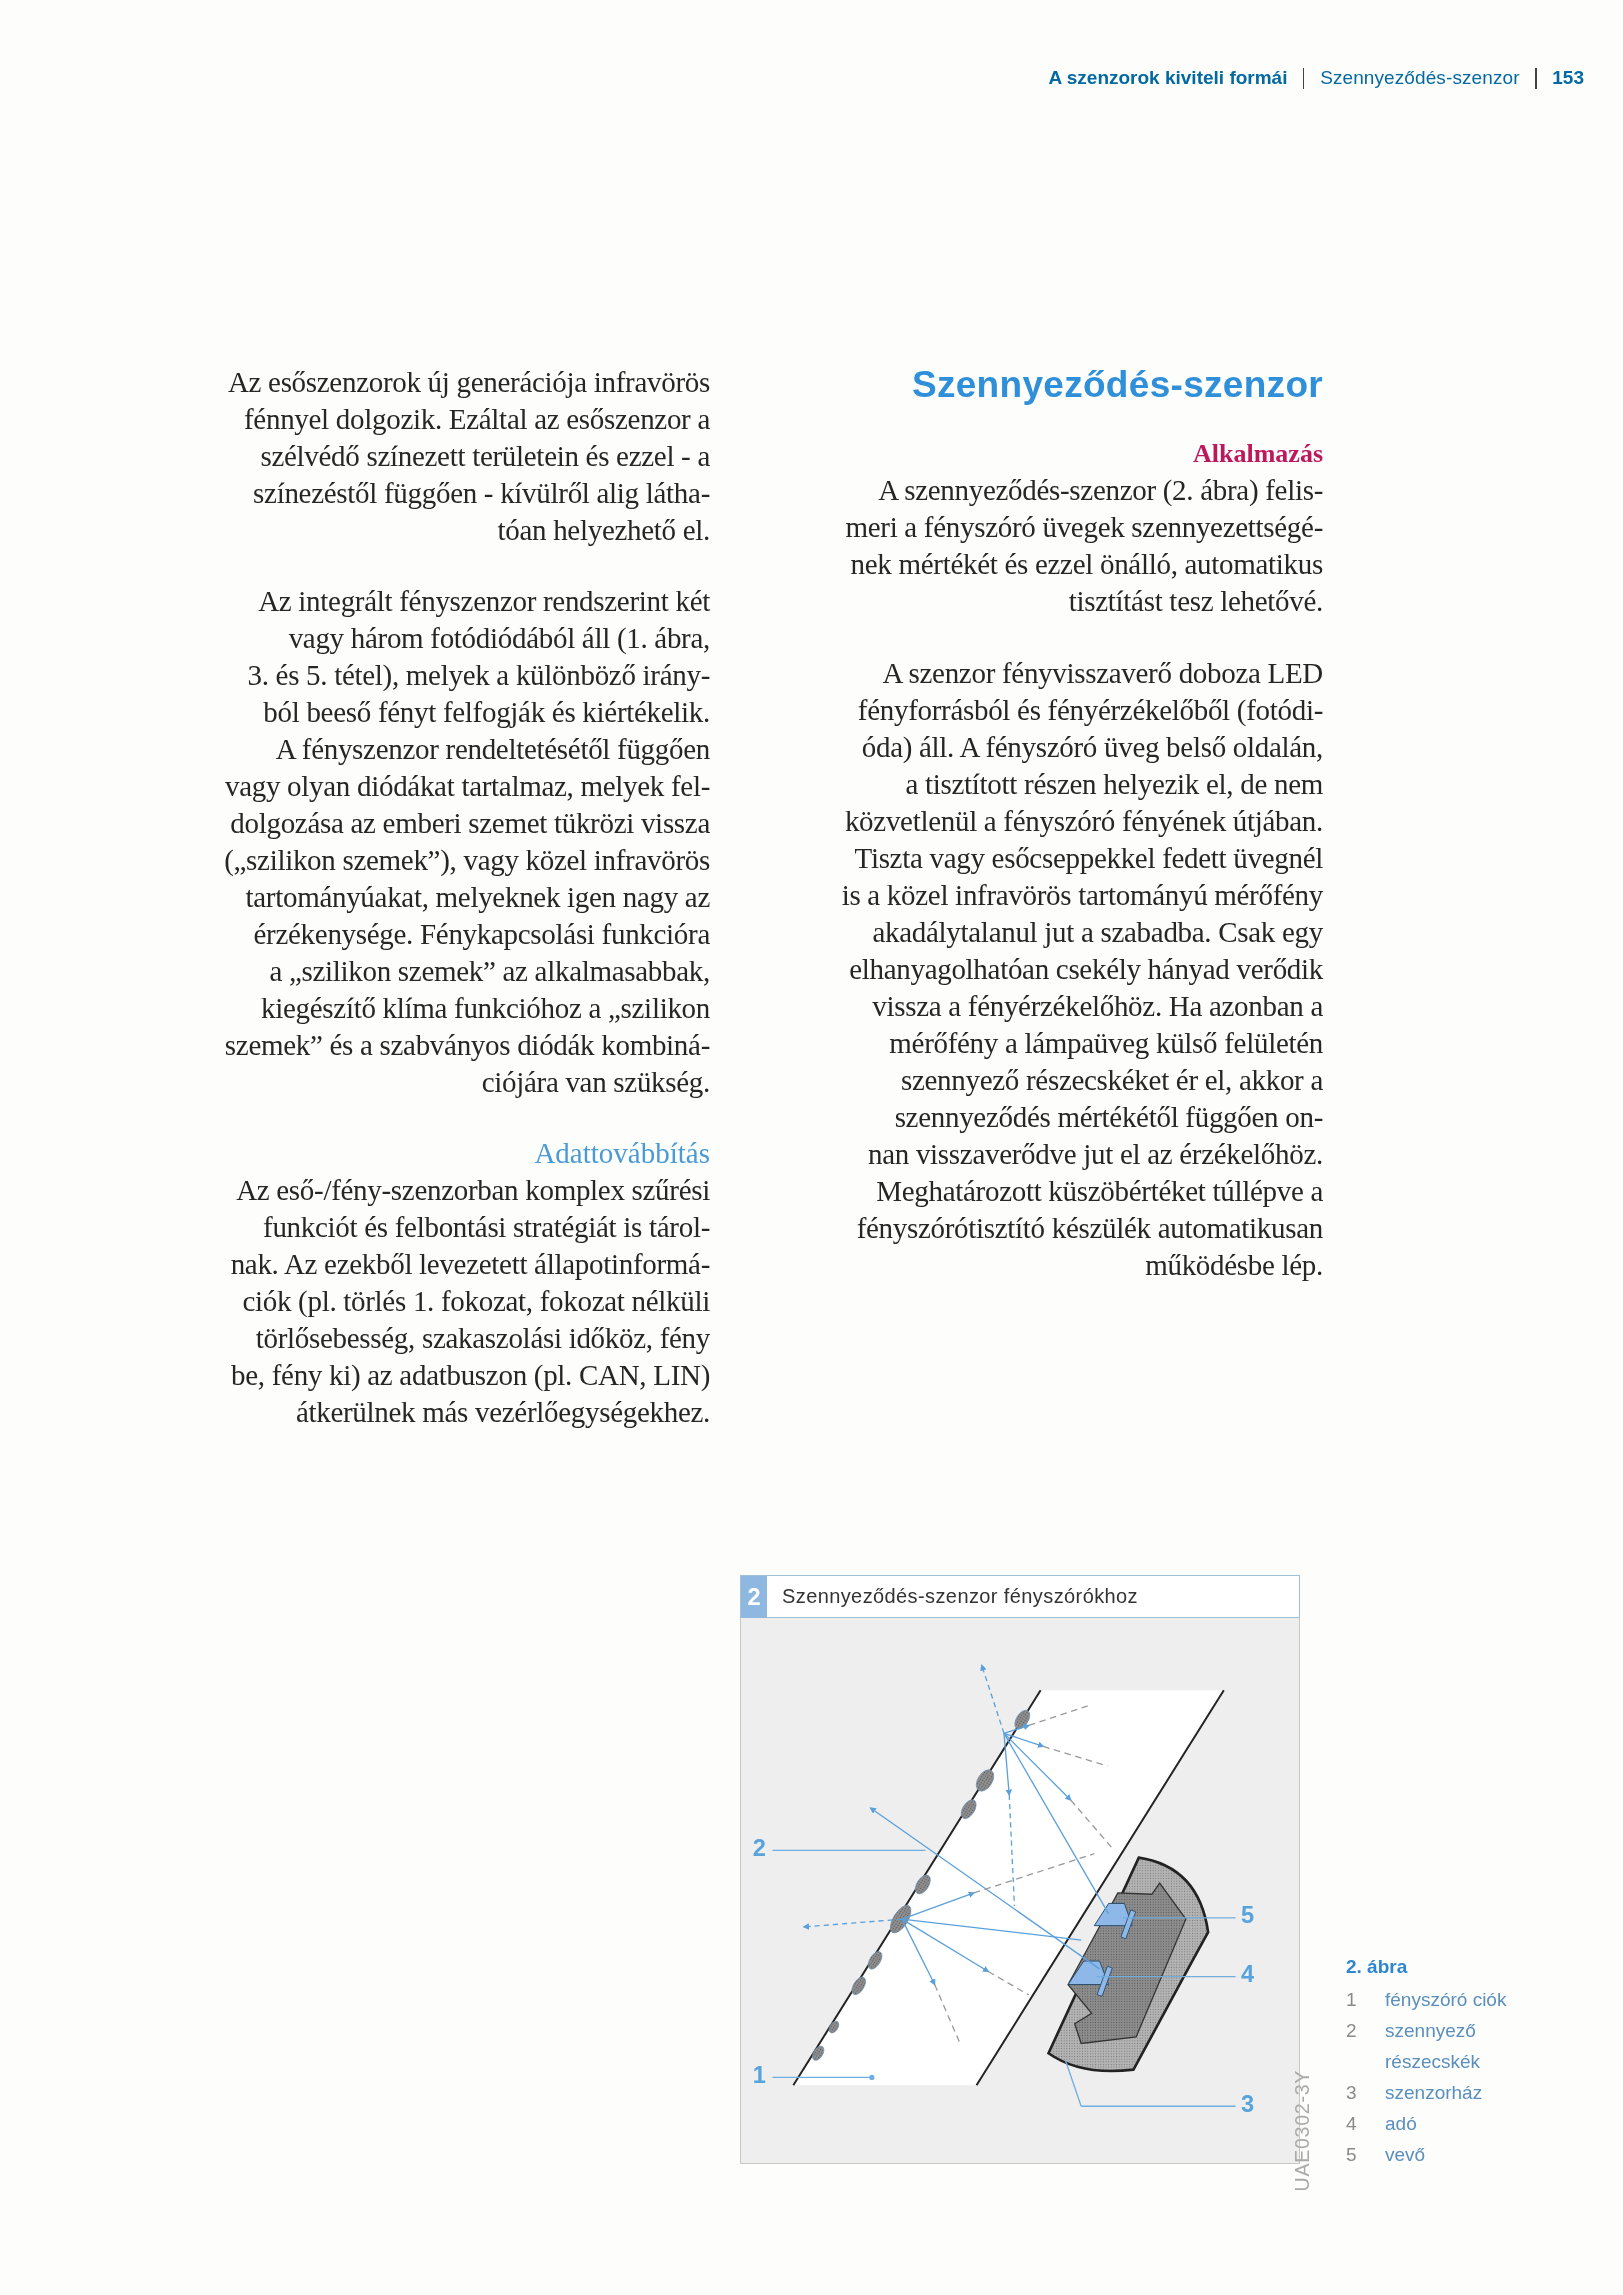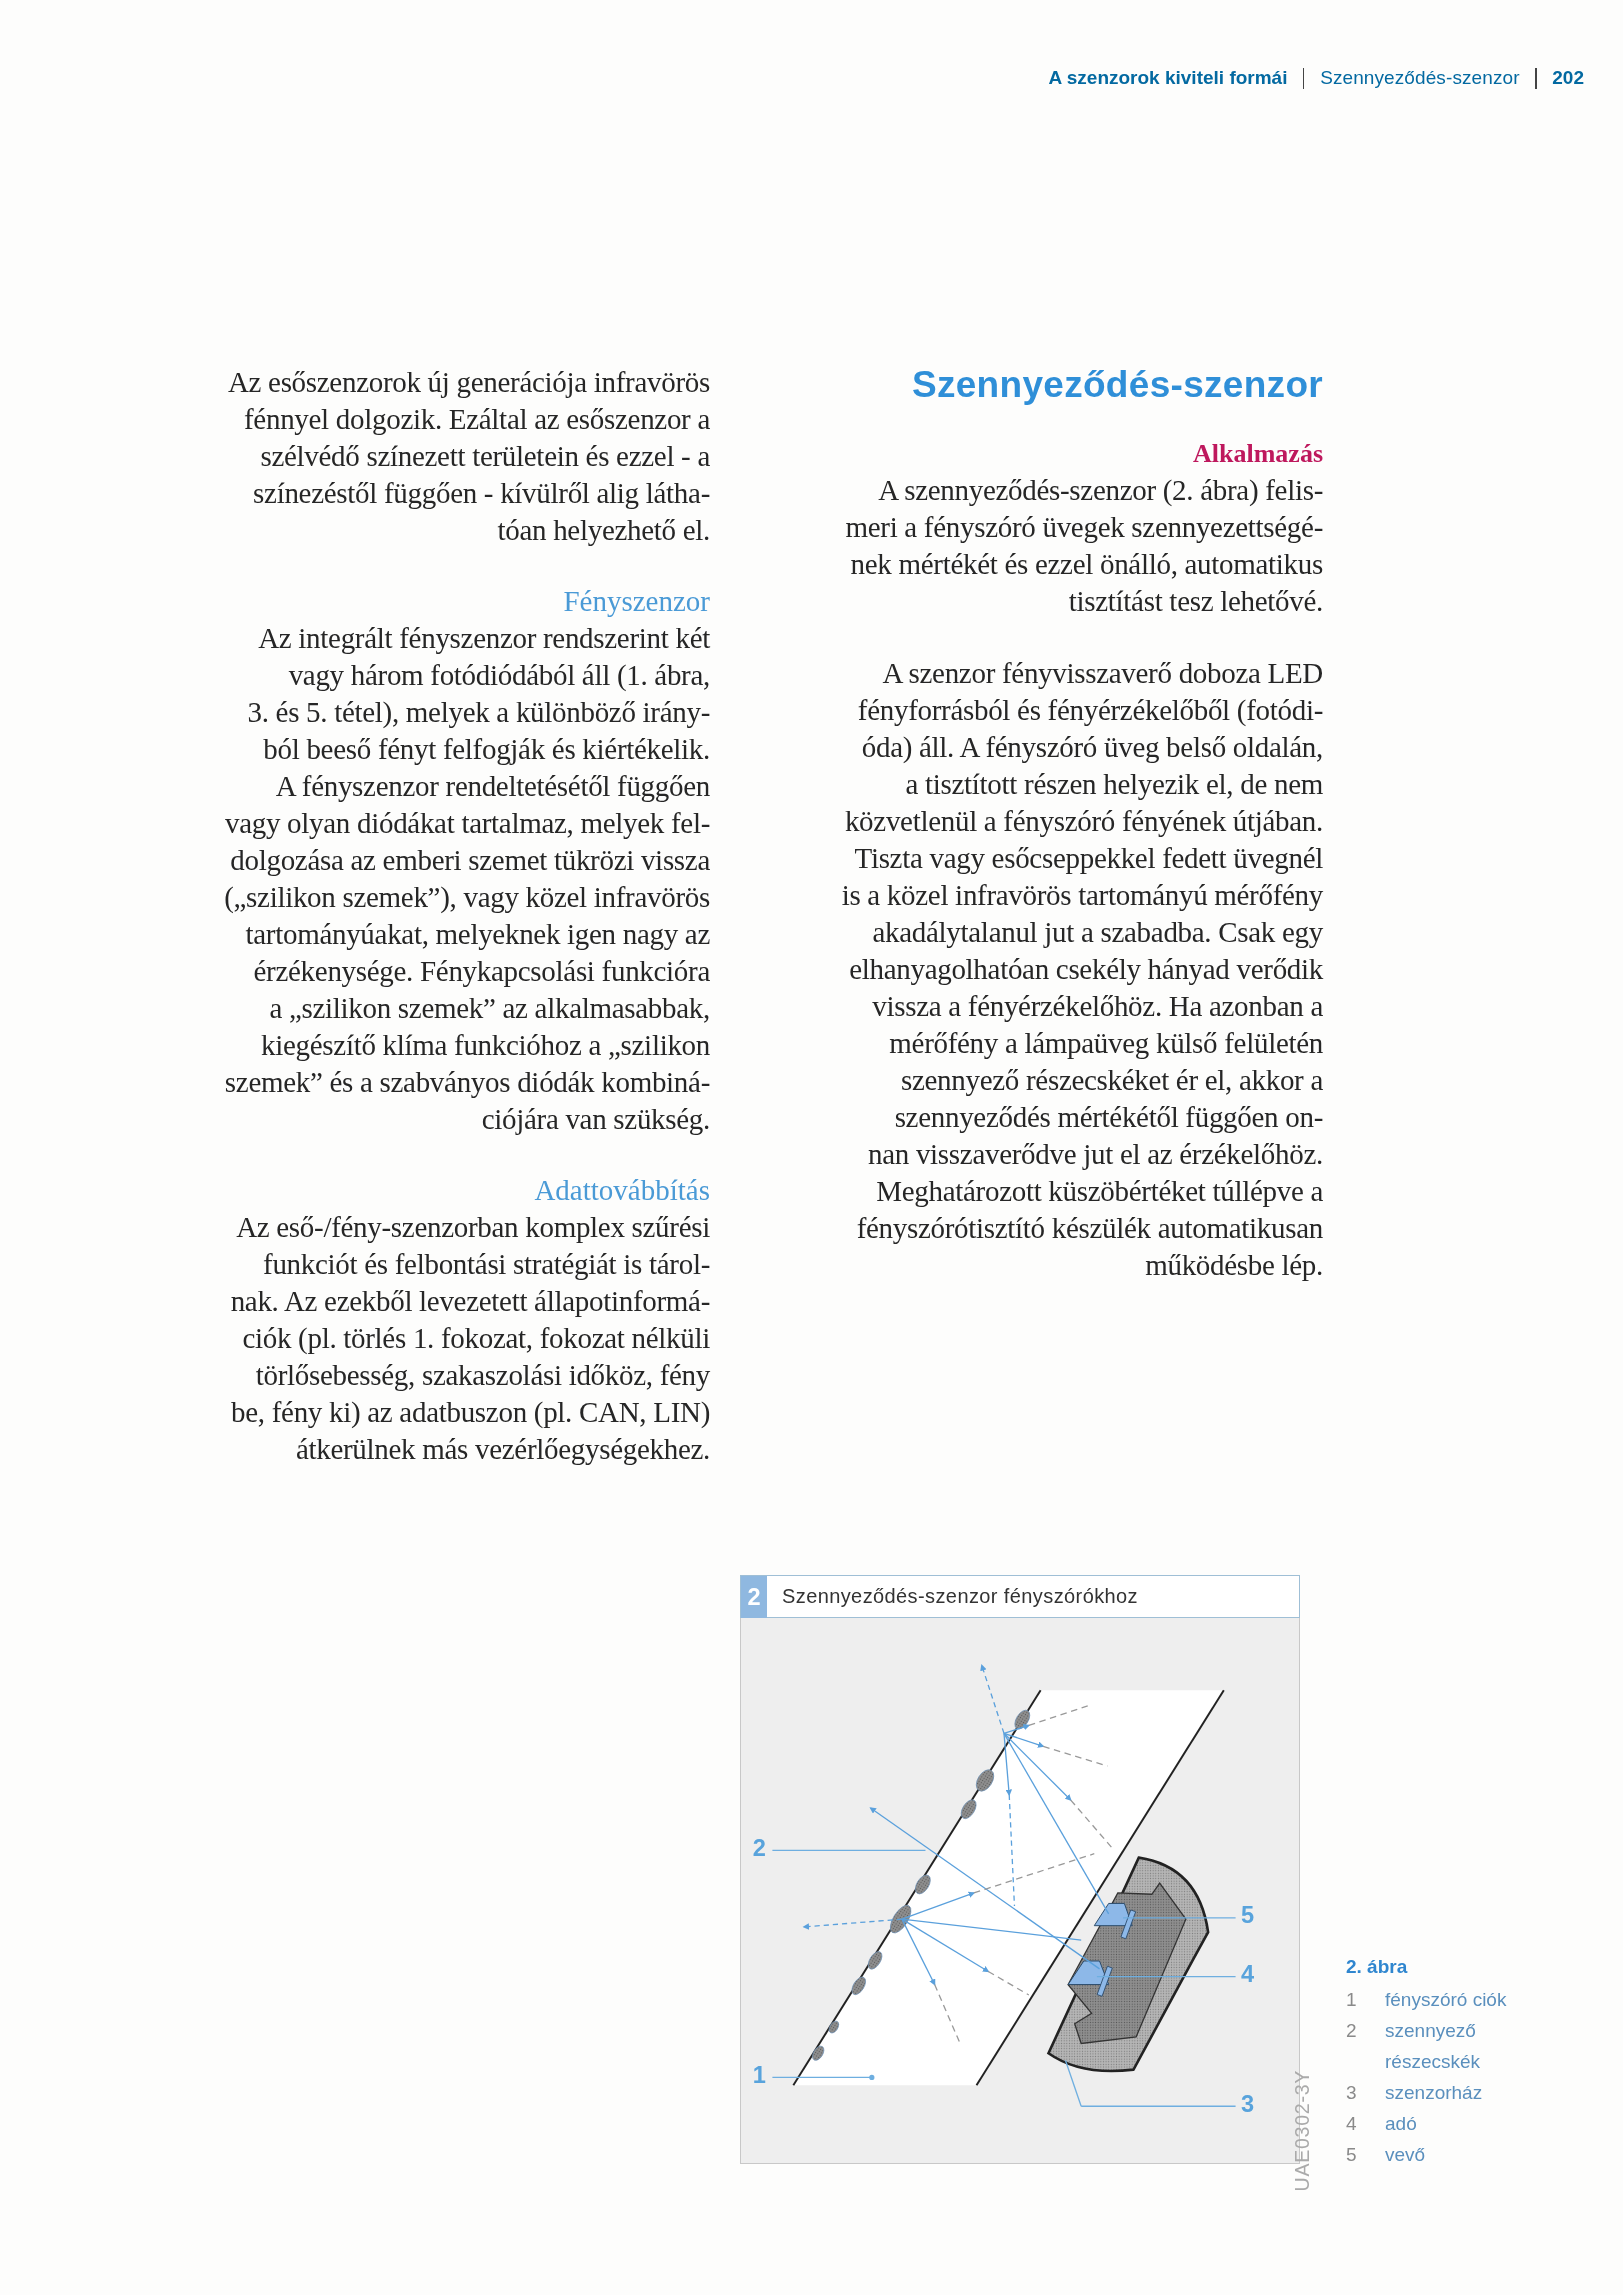"202" span.page-num { text: 202 -> 153 }
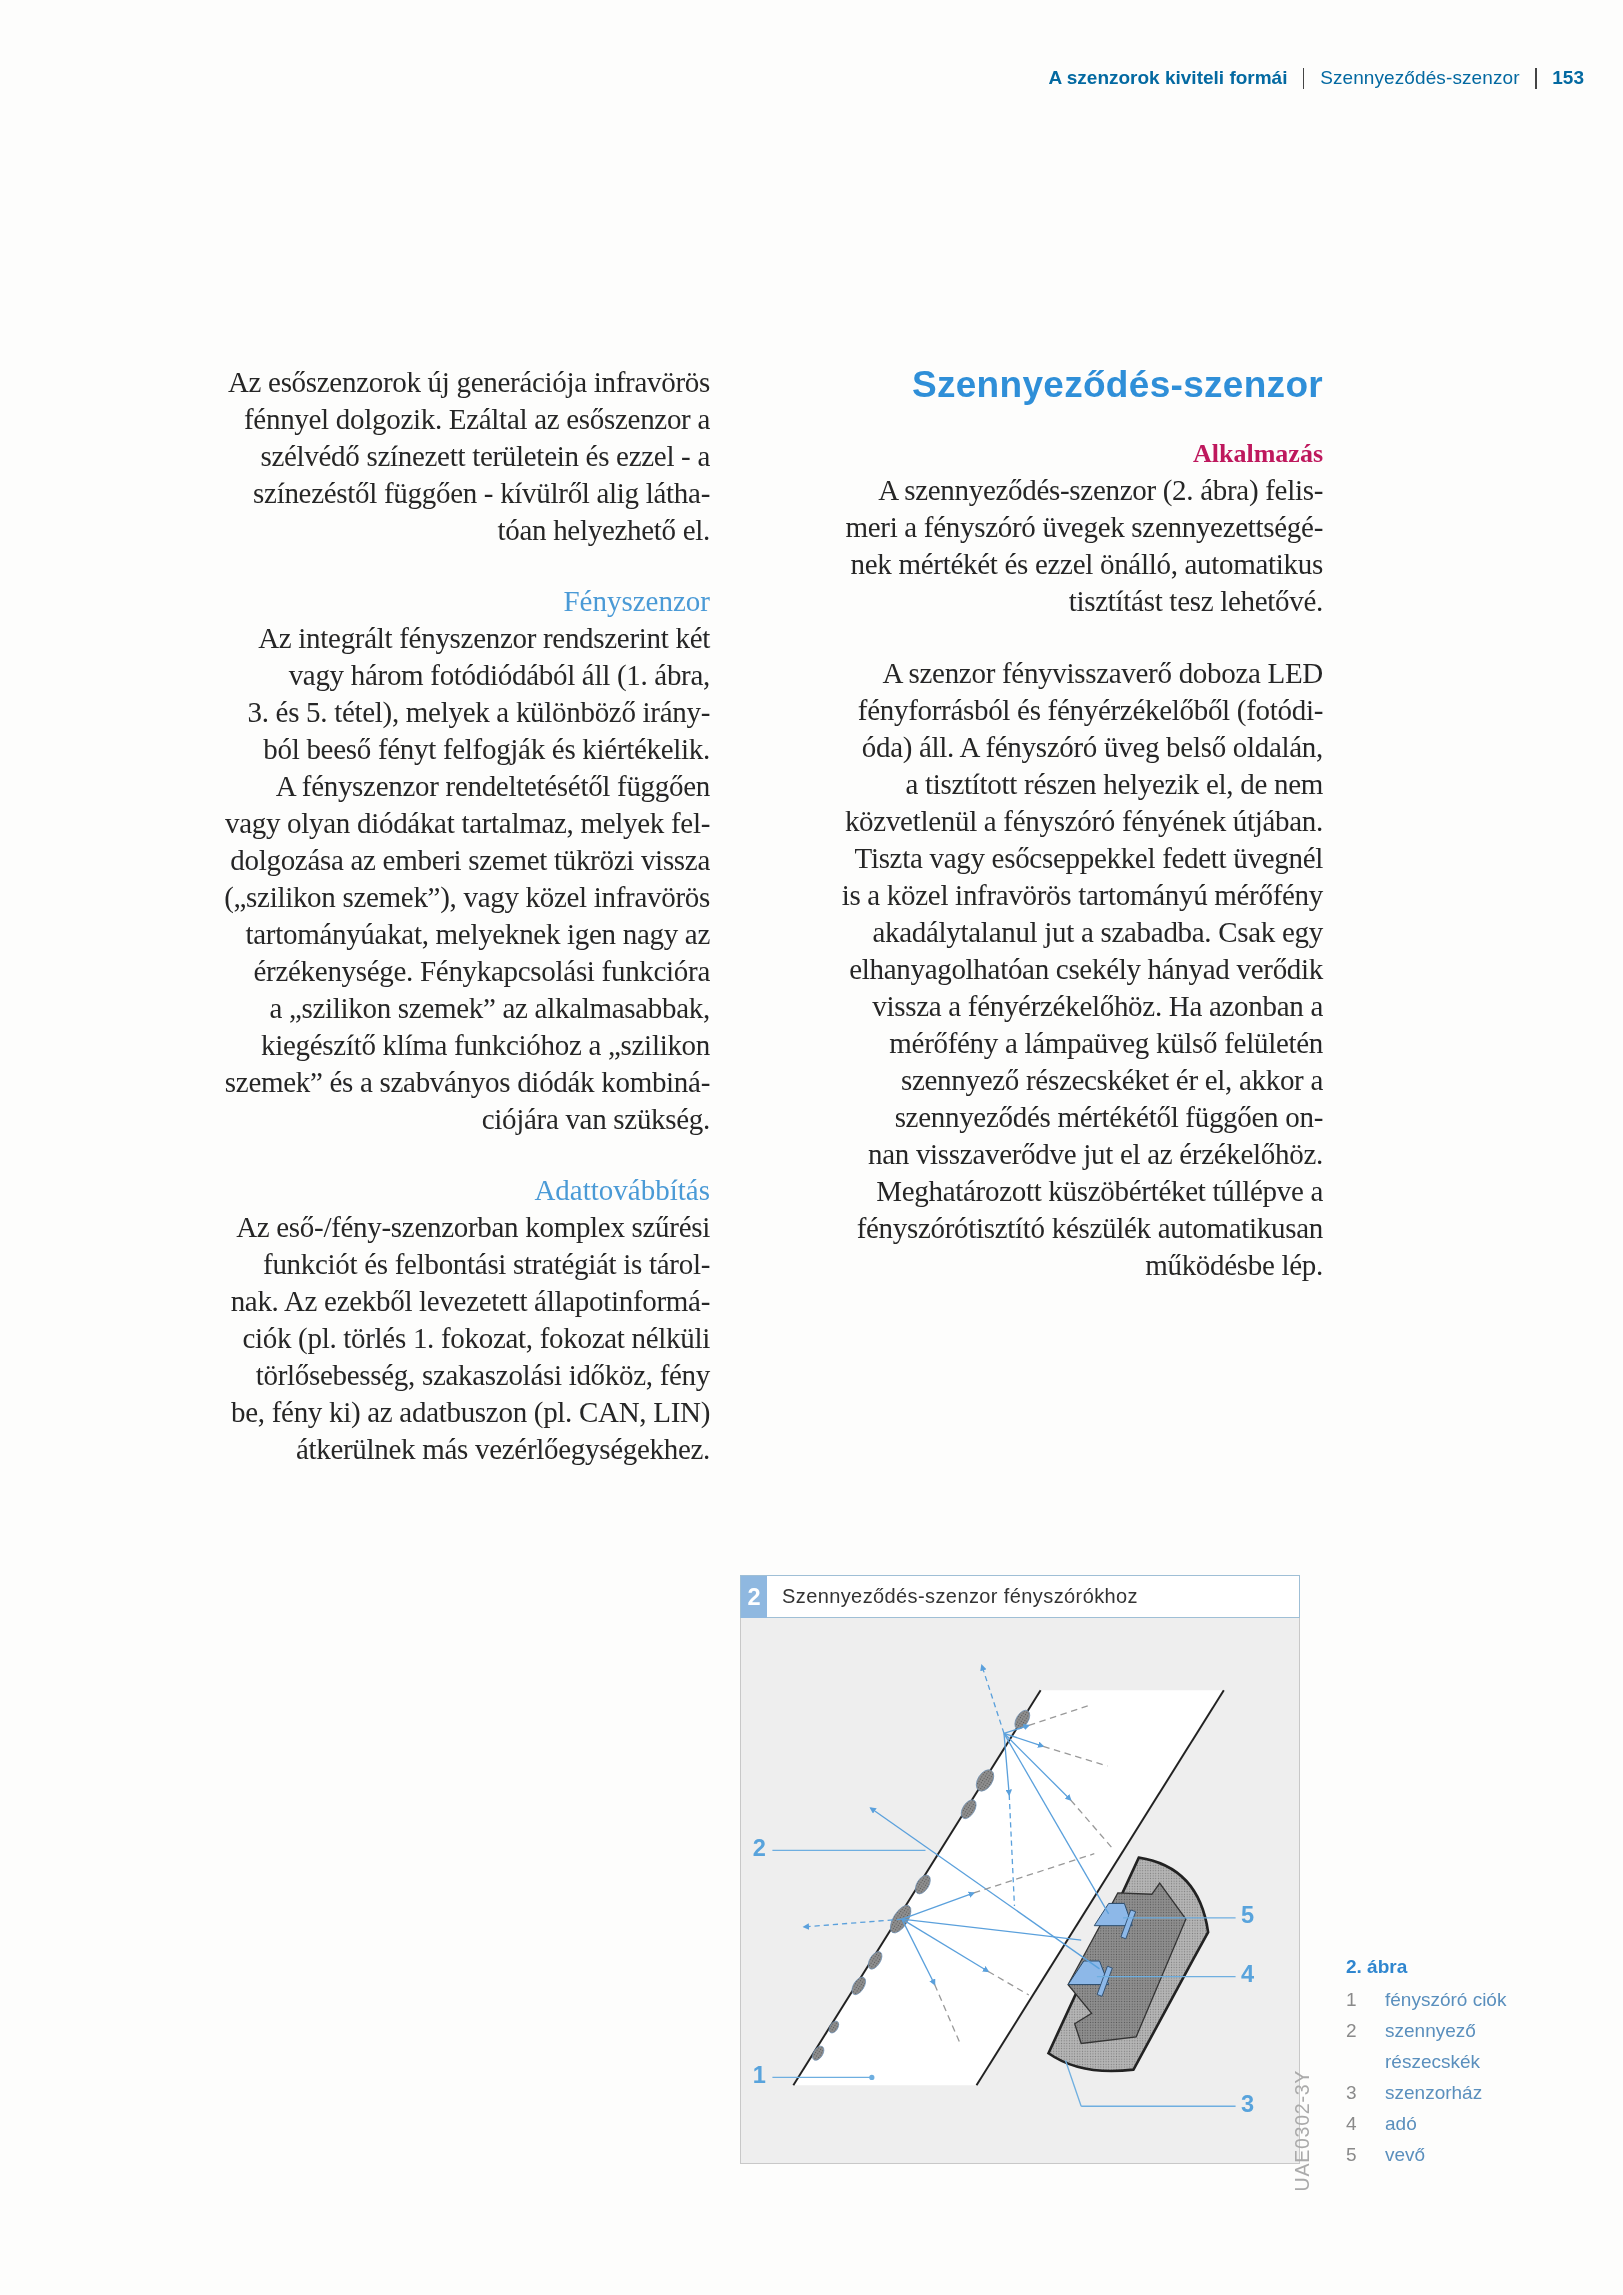"Fényszenzor" h3.sub-blue { html: <h3>Fényszenzor</h3> -> none }
